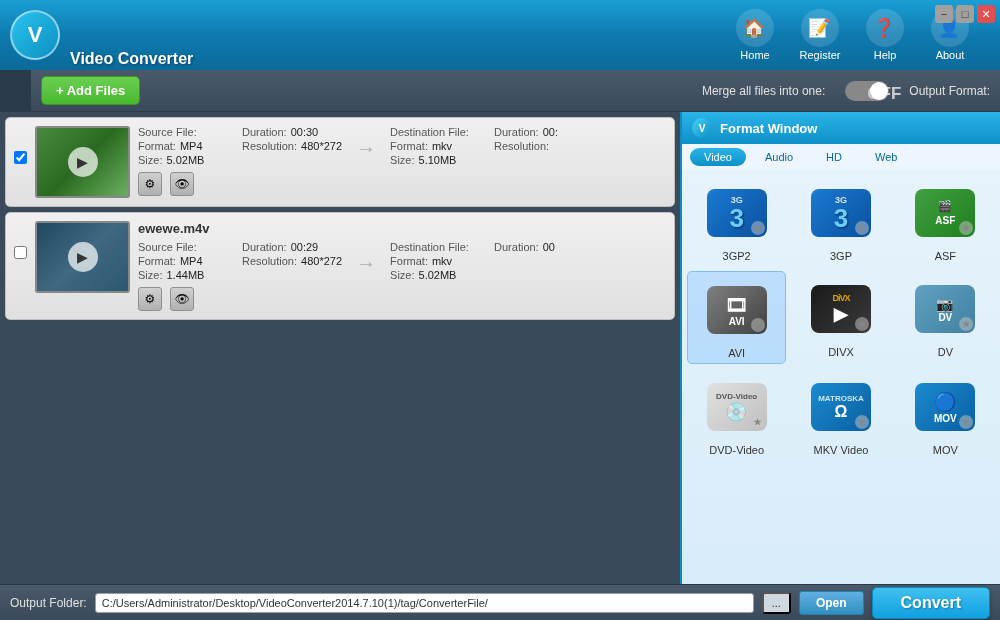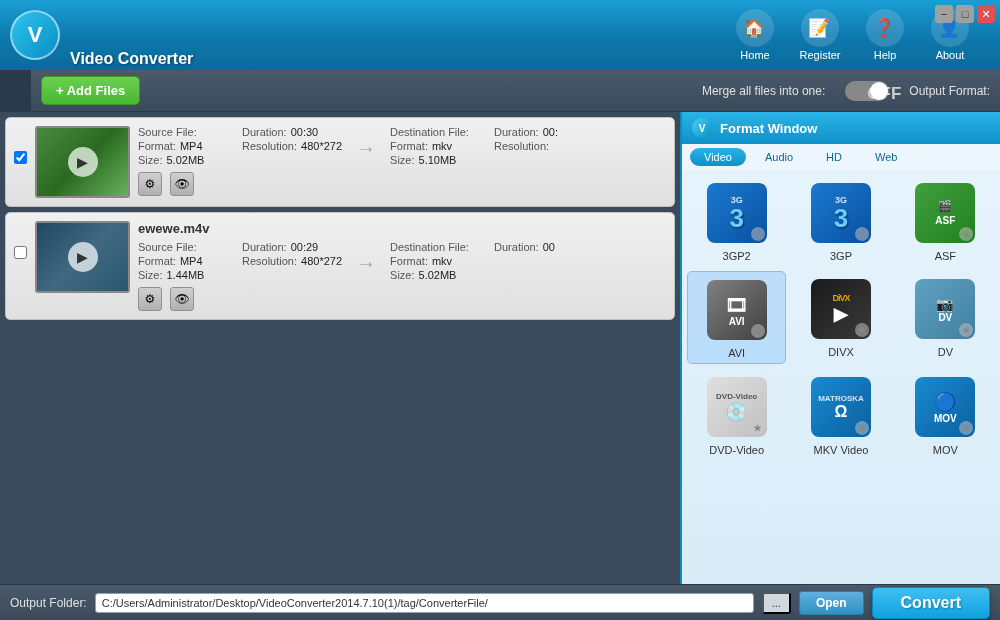"3G" .format-icon-inner { height: 60px -> 48px }
